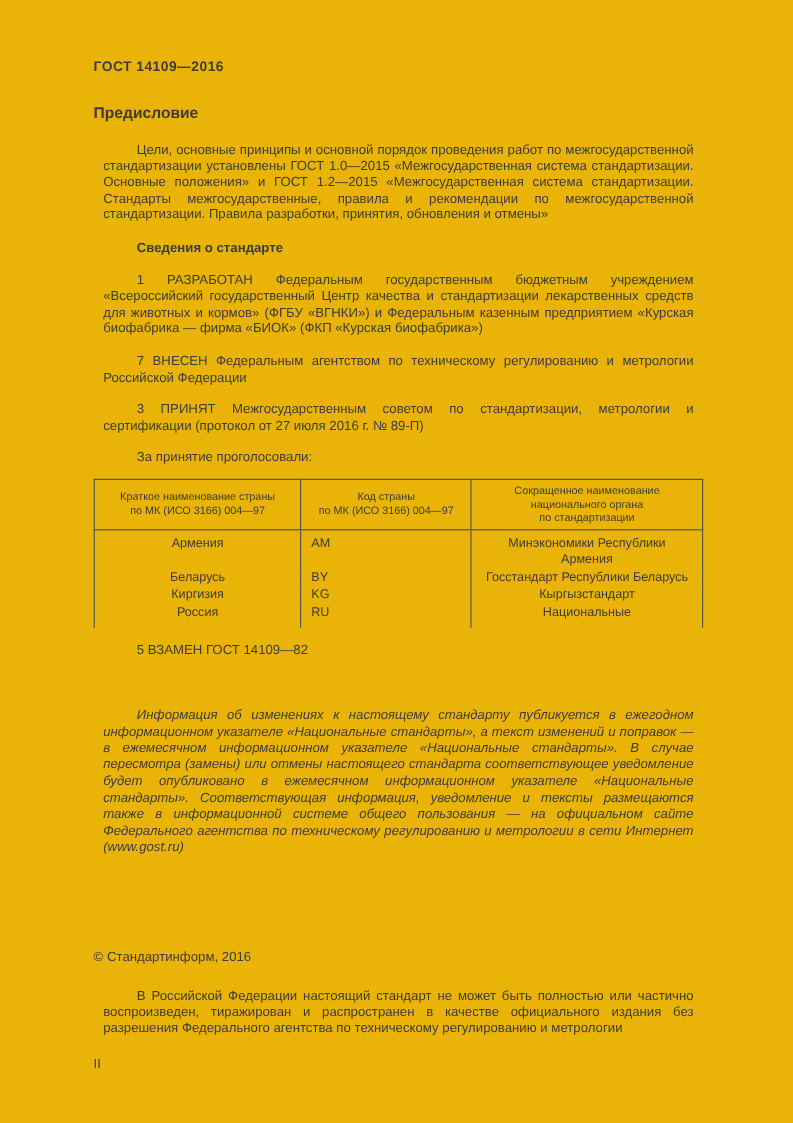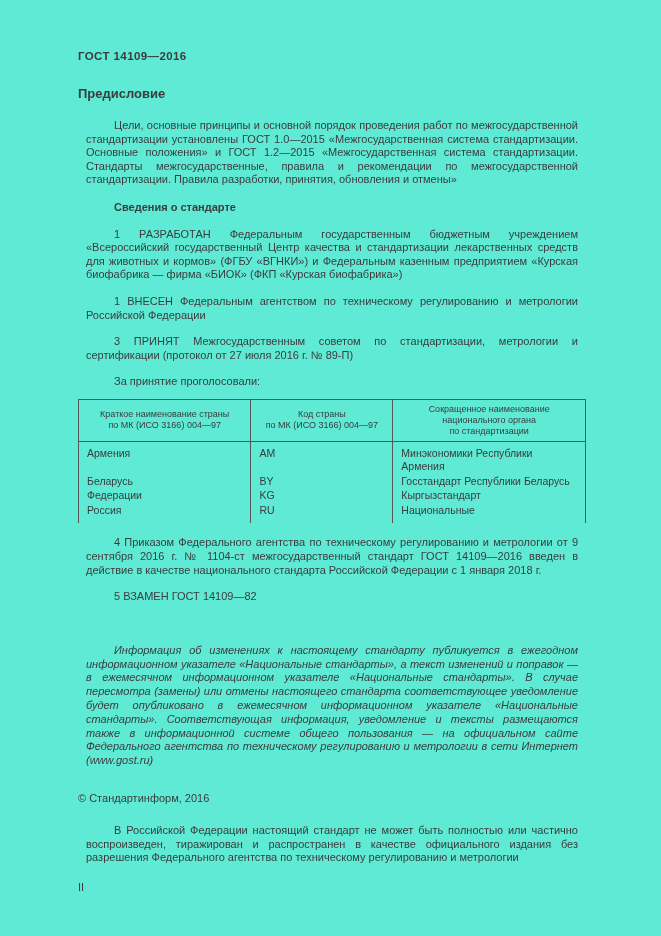"ГОСТ 14109—2016" .page { background: #5eead4 -> #eab308 }
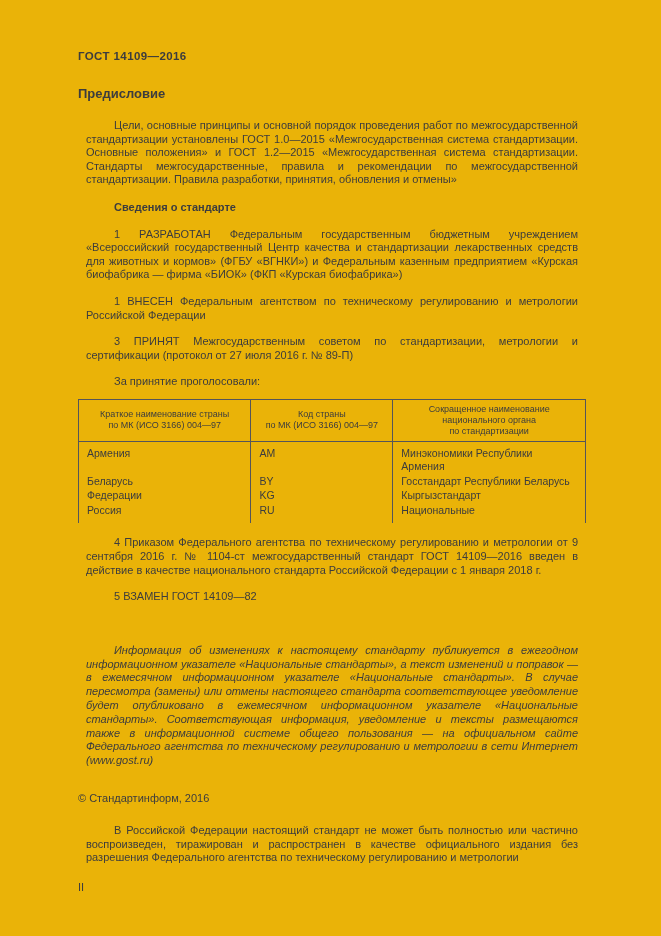"1 ВНЕСЕН Федеральным агентством по" p.indent { text: 1 -> 7 }
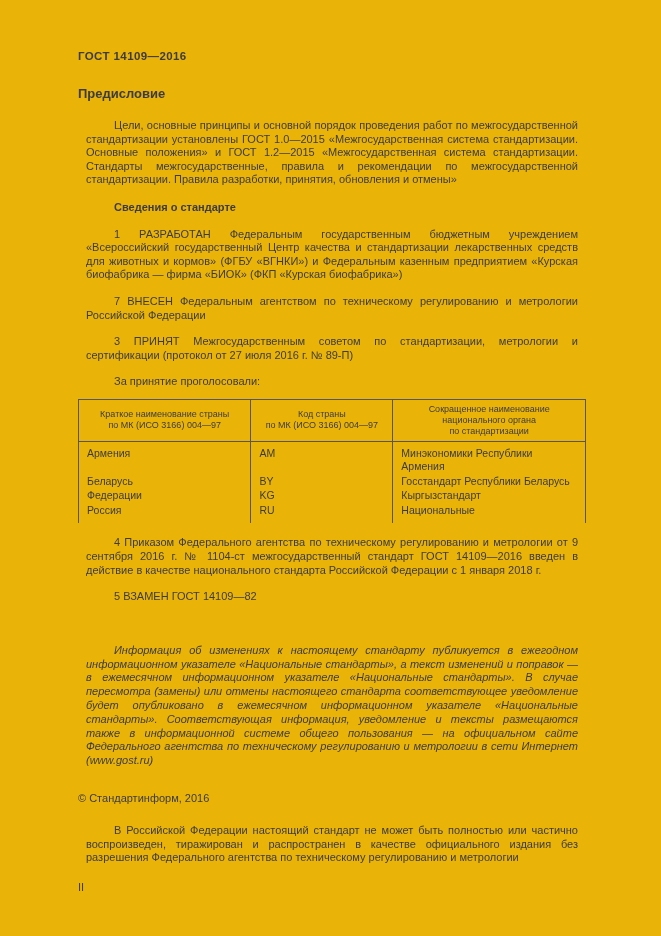"Армения" .vote td { text-align: none -> center }
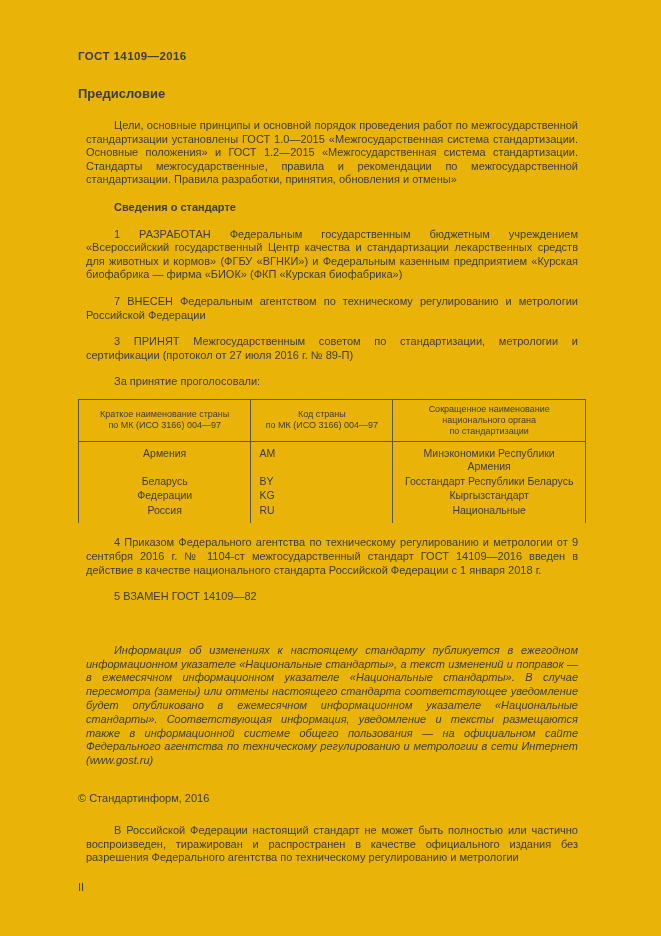"Федерации" td { text: Федерации -> Киргизия }
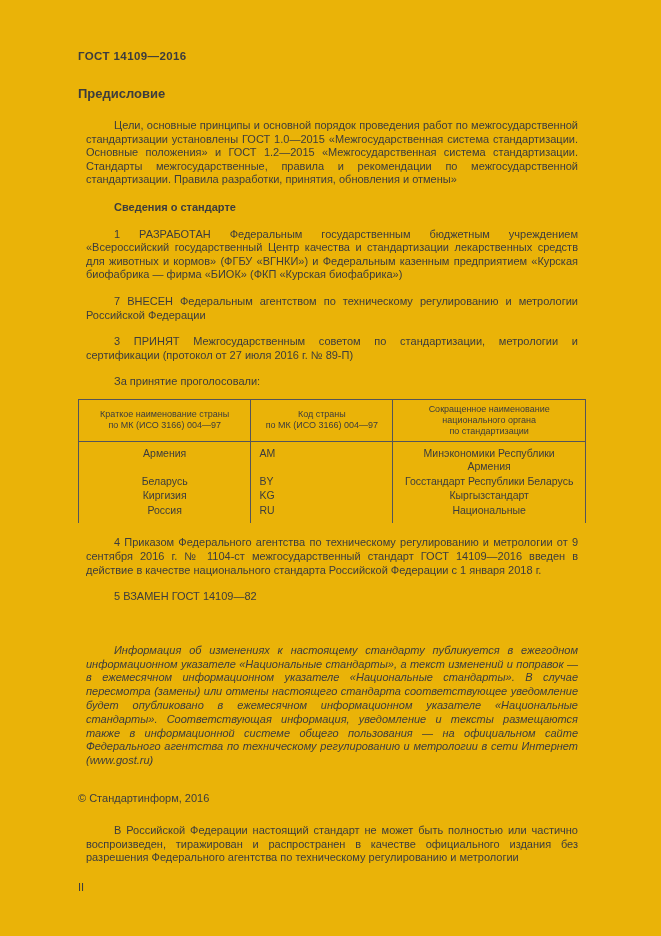"4 Приказом Федерального агентства по" p.indent { html: <p>4 Приказом Федерального агентства по техническому регулированию и метрологии от 9 сентября 2016 г. № 1104-ст межгосударственный стандарт ГОСТ 14109—2016 введен в действие в качестве национального стандарта Российской Федерации с 1 января 2018 г.</p> -> none }
